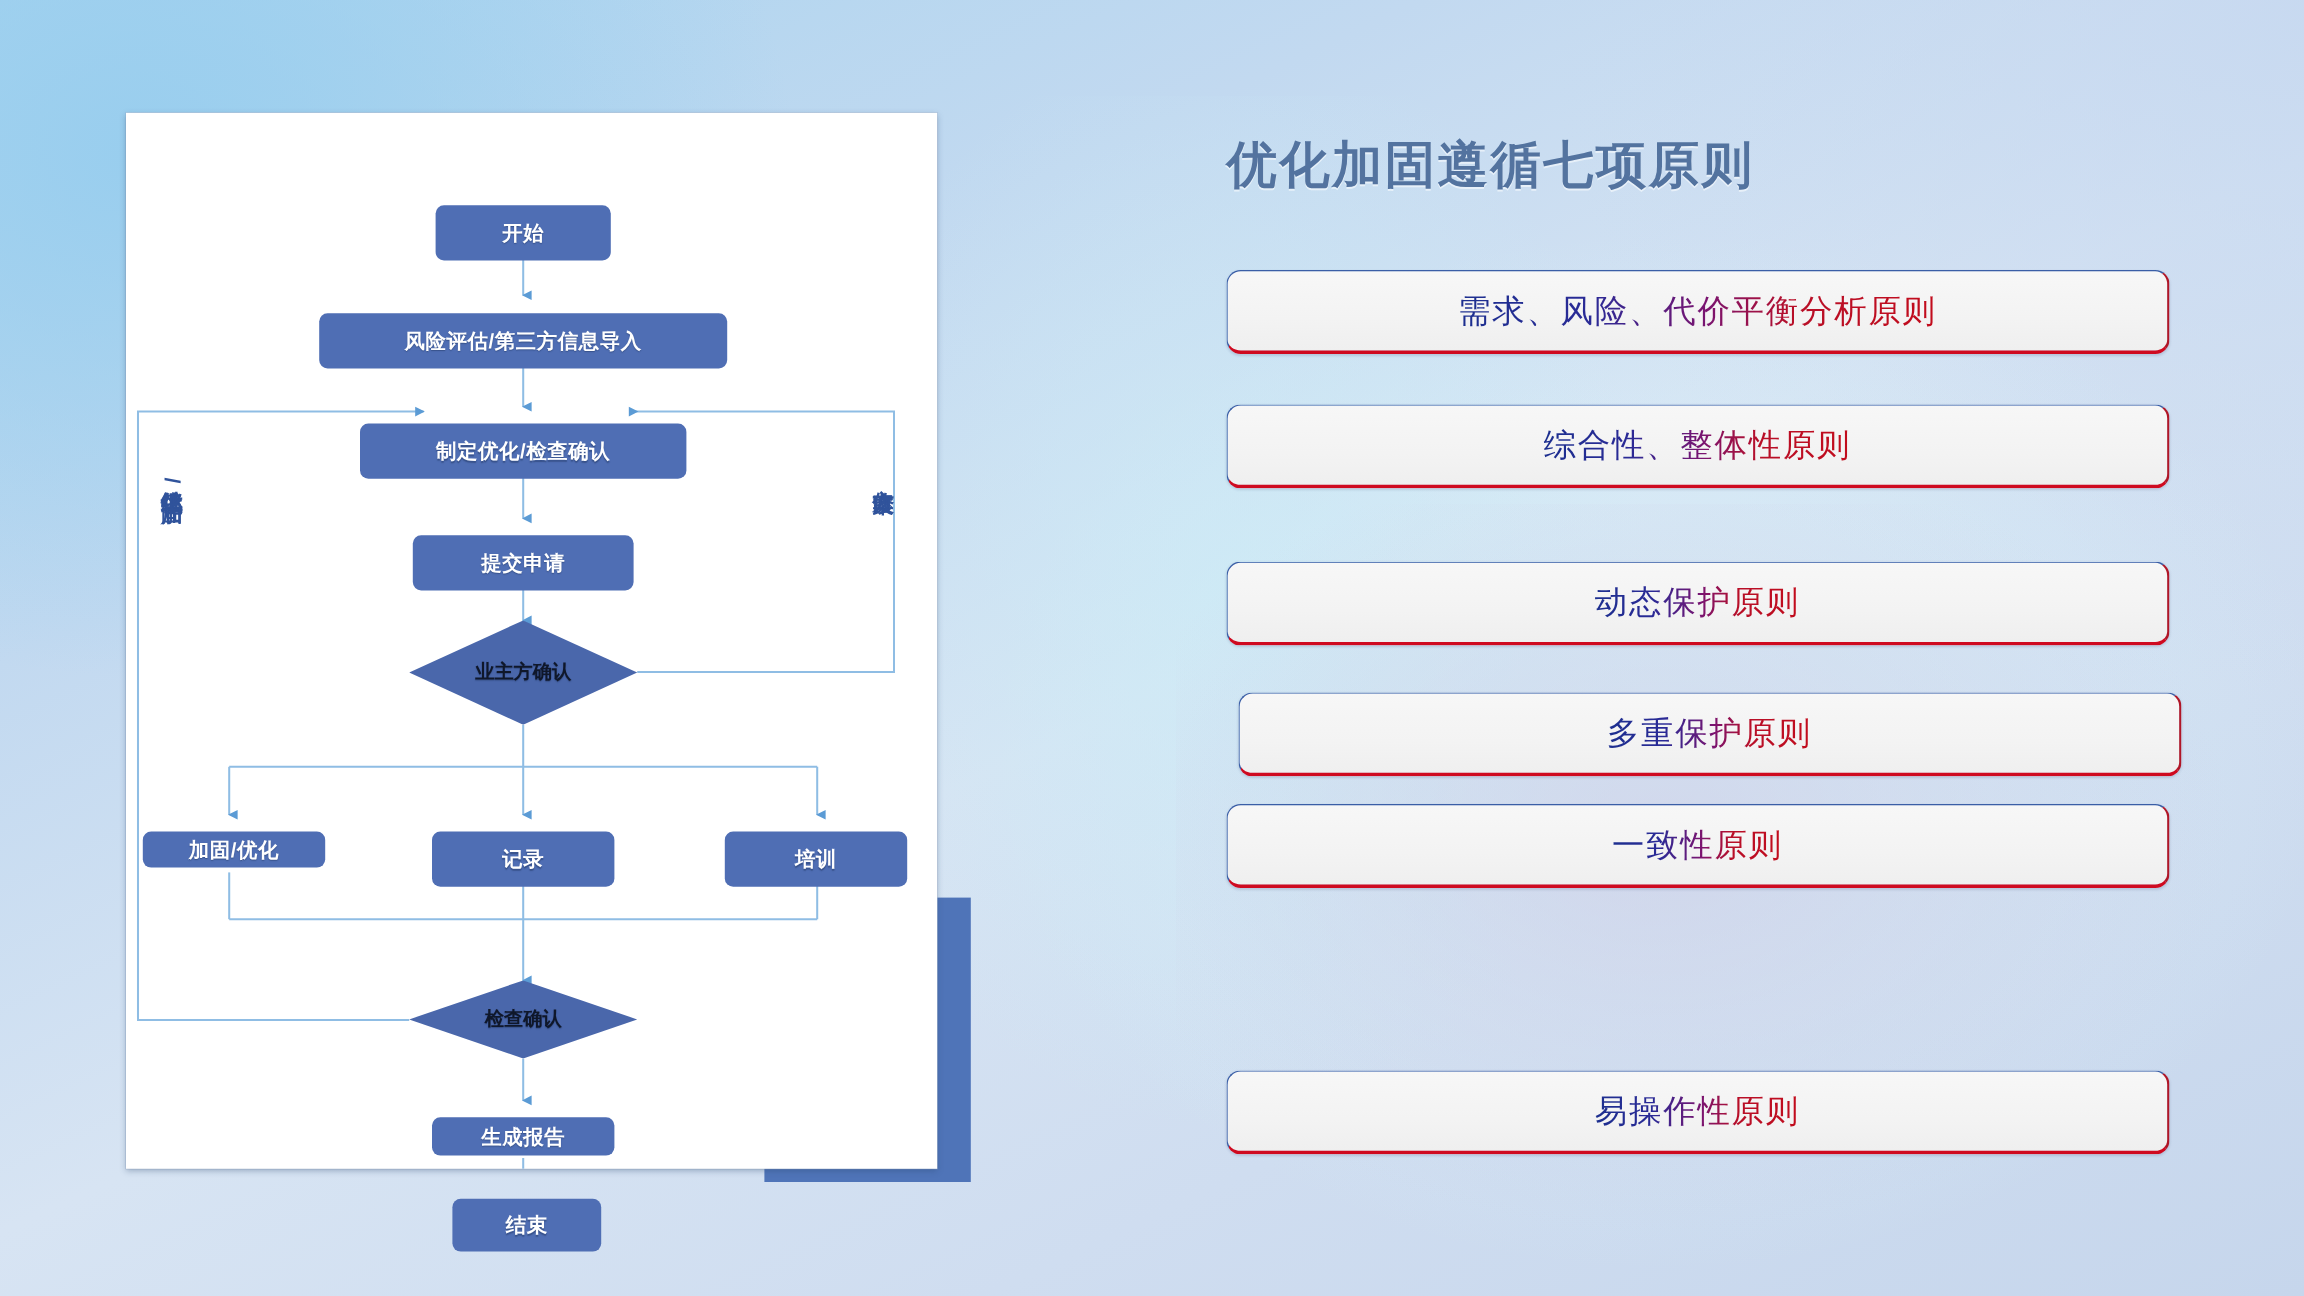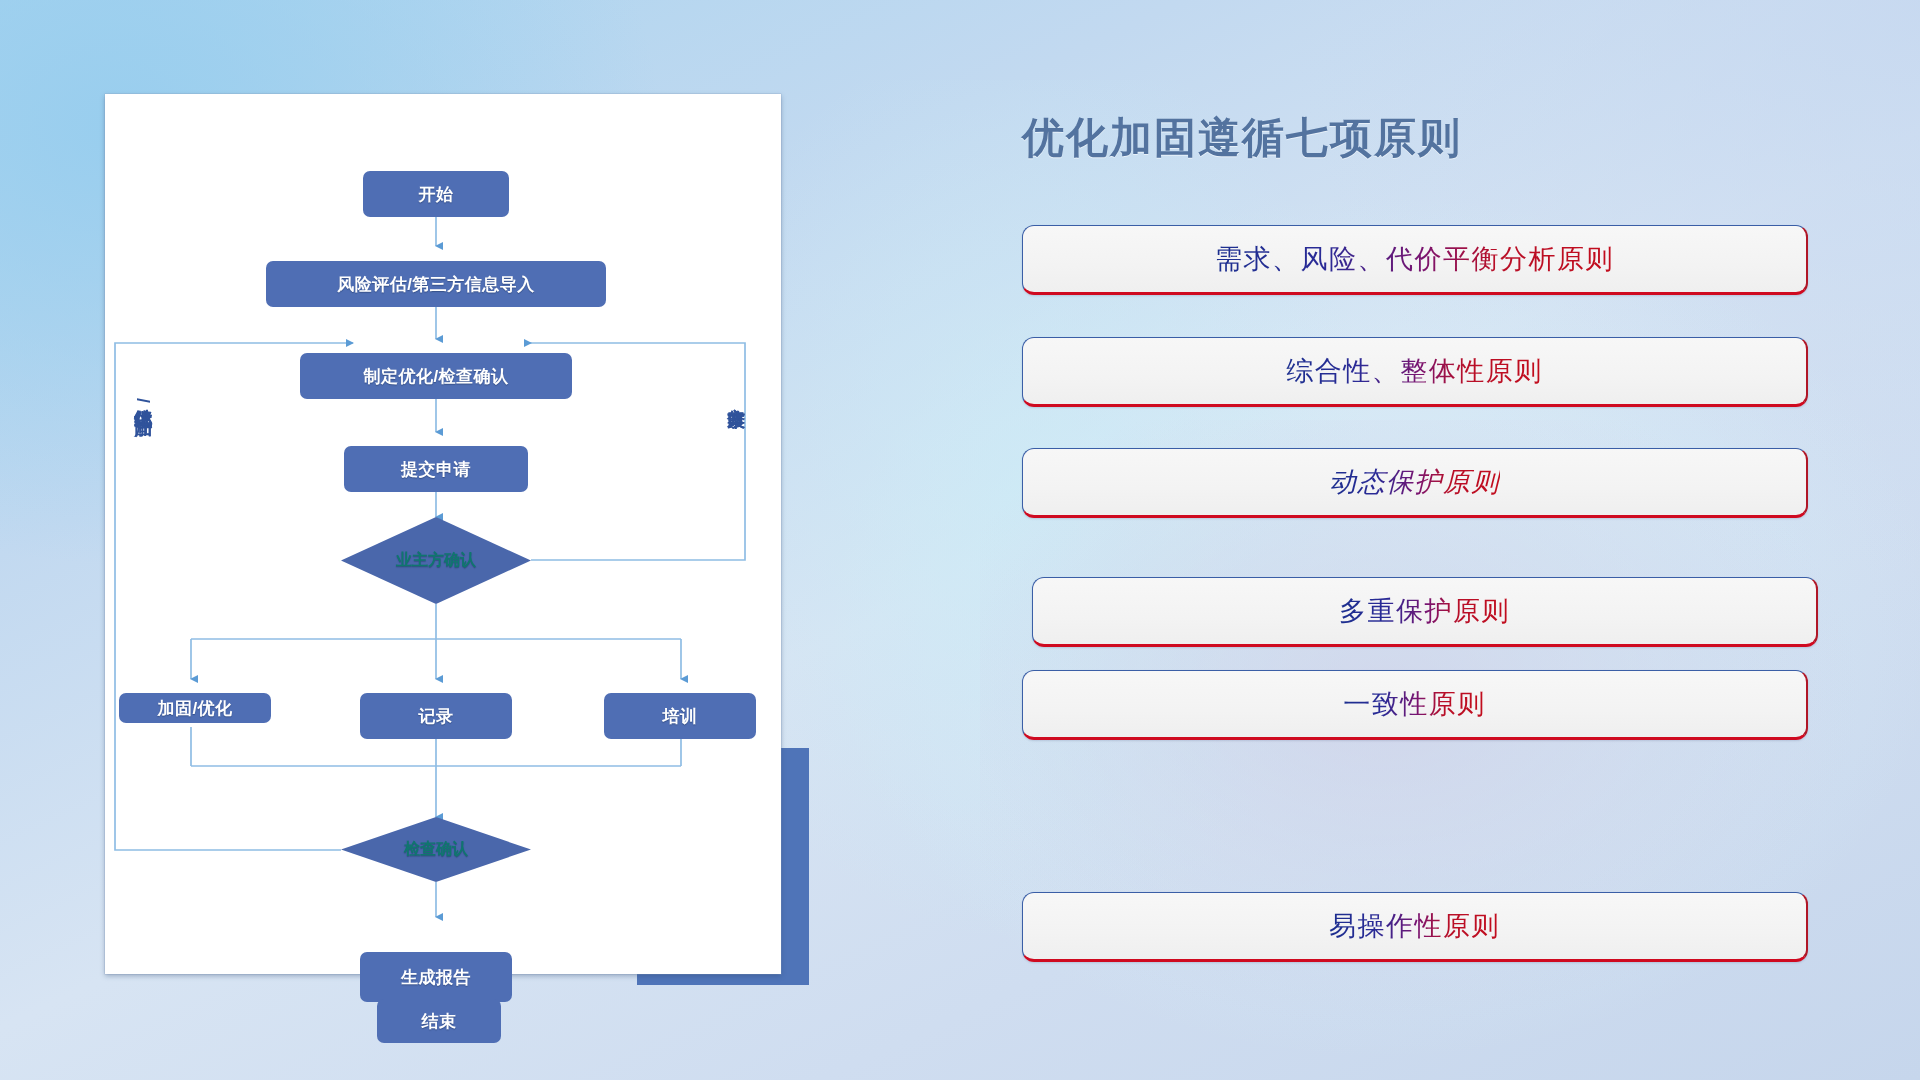"动态保护原则" div.principle { font-style: italic -> none; top: 338px -> 358px }
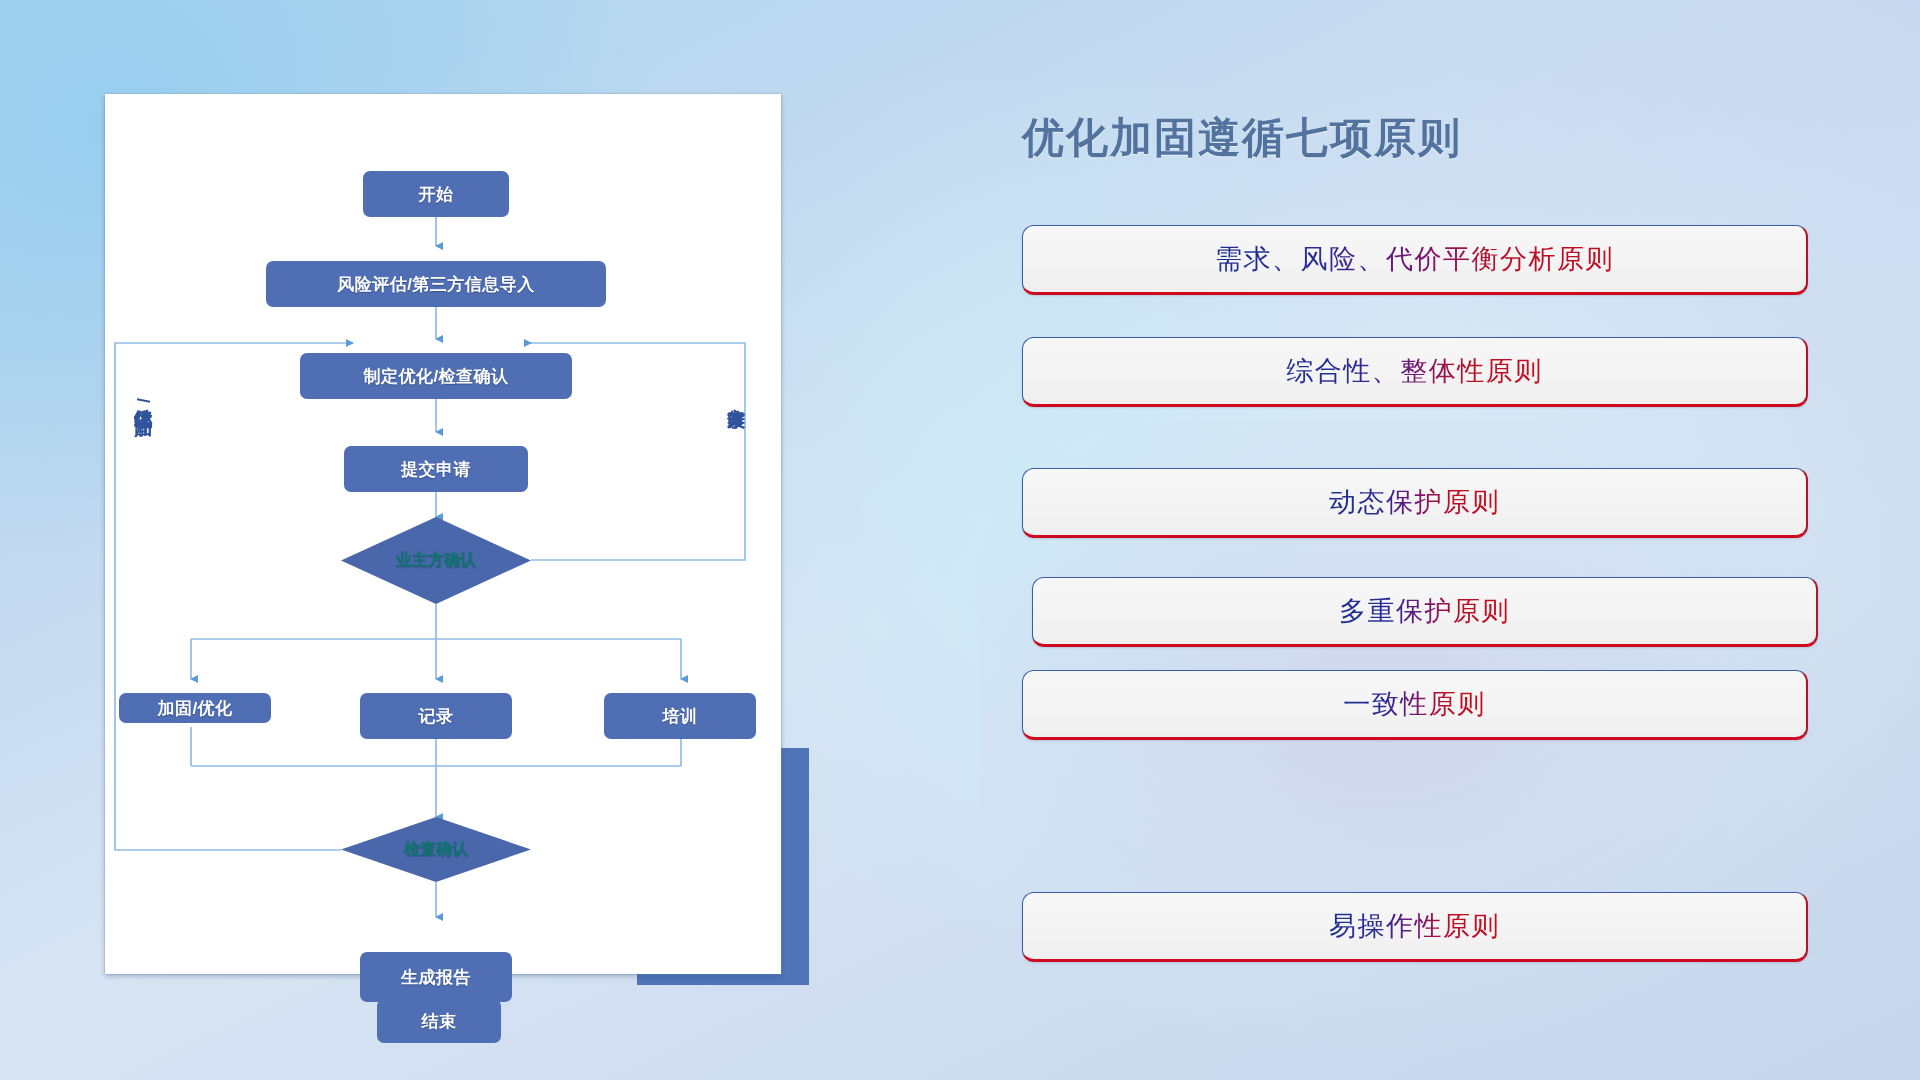"业主方确认" .diamond-label { color: #0f766e -> #0f172a }
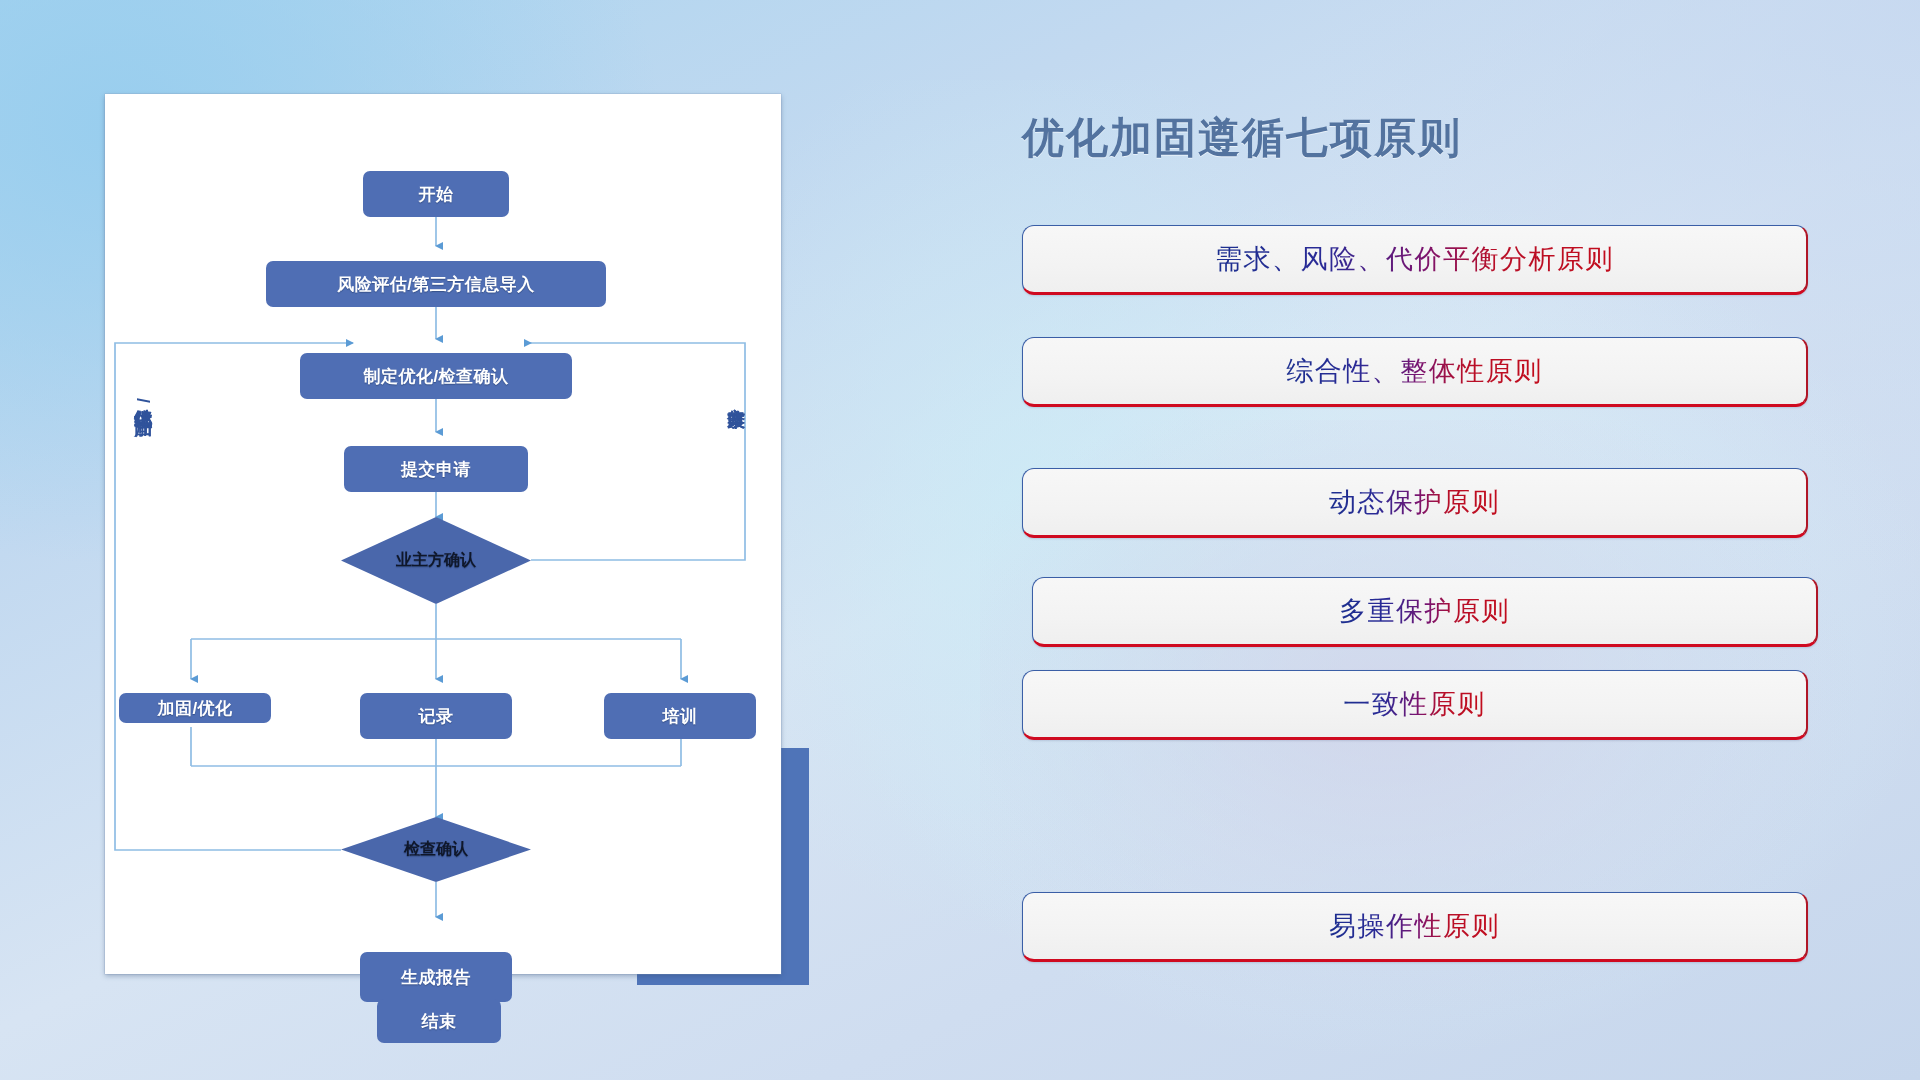"生成报告" div.node { height: 50px -> 32px; top: 846px -> 825px }
